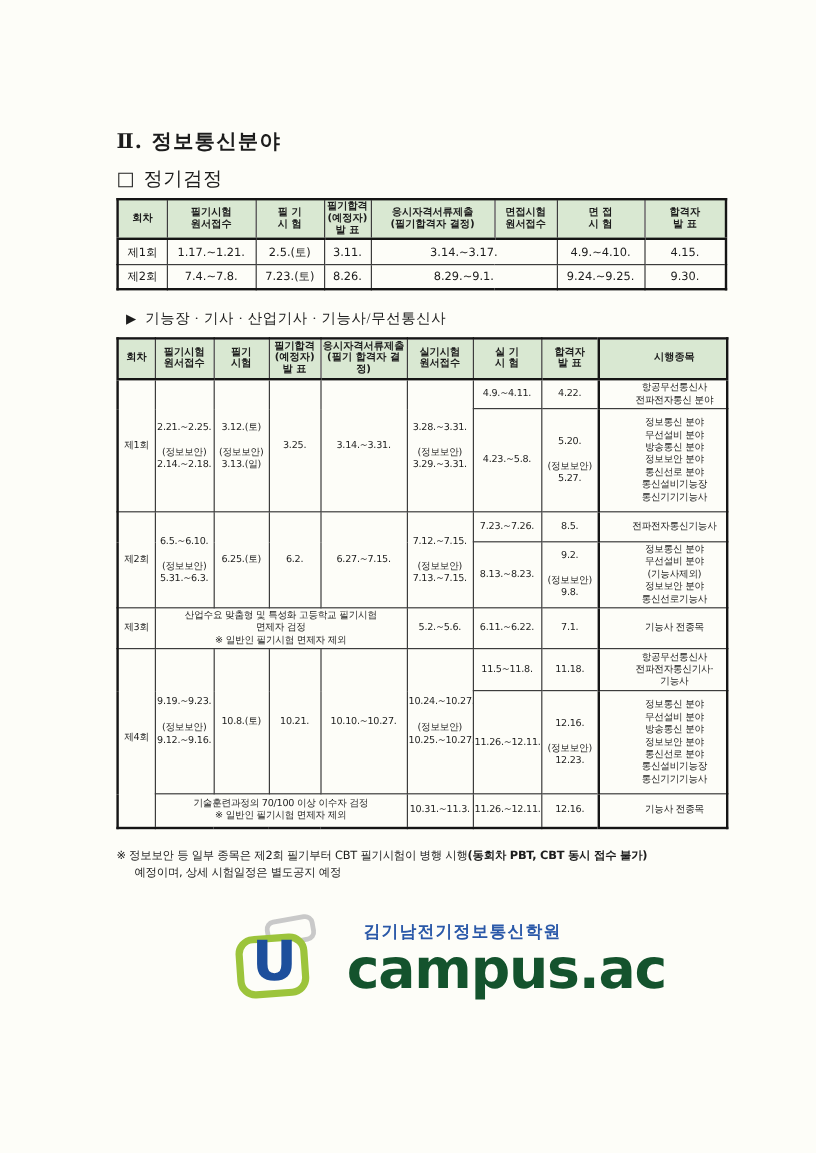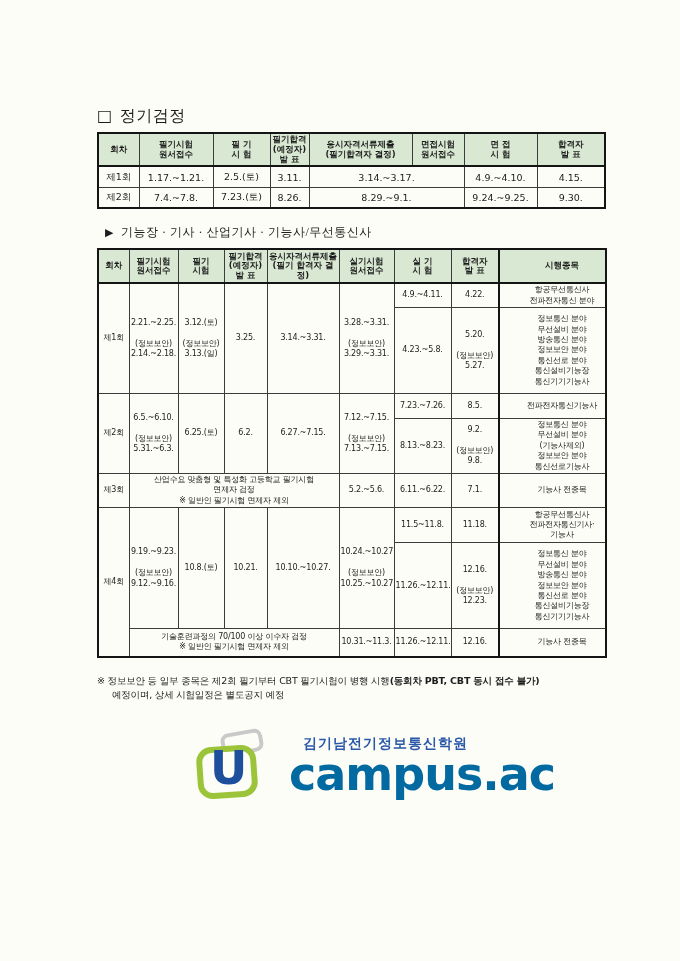"Ⅱ. 정보통신분야" div.doc-title { html: none -> <div>Ⅱ. 정보통신분야</div> }
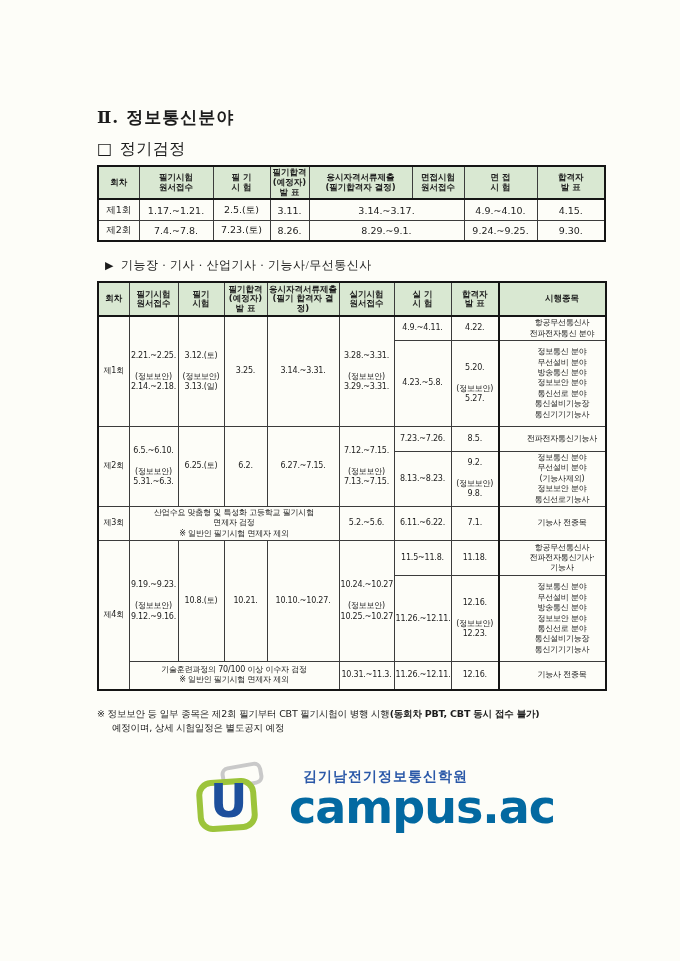"campus.ac" .logo-brand { color: #0369a1 -> #14532d }
